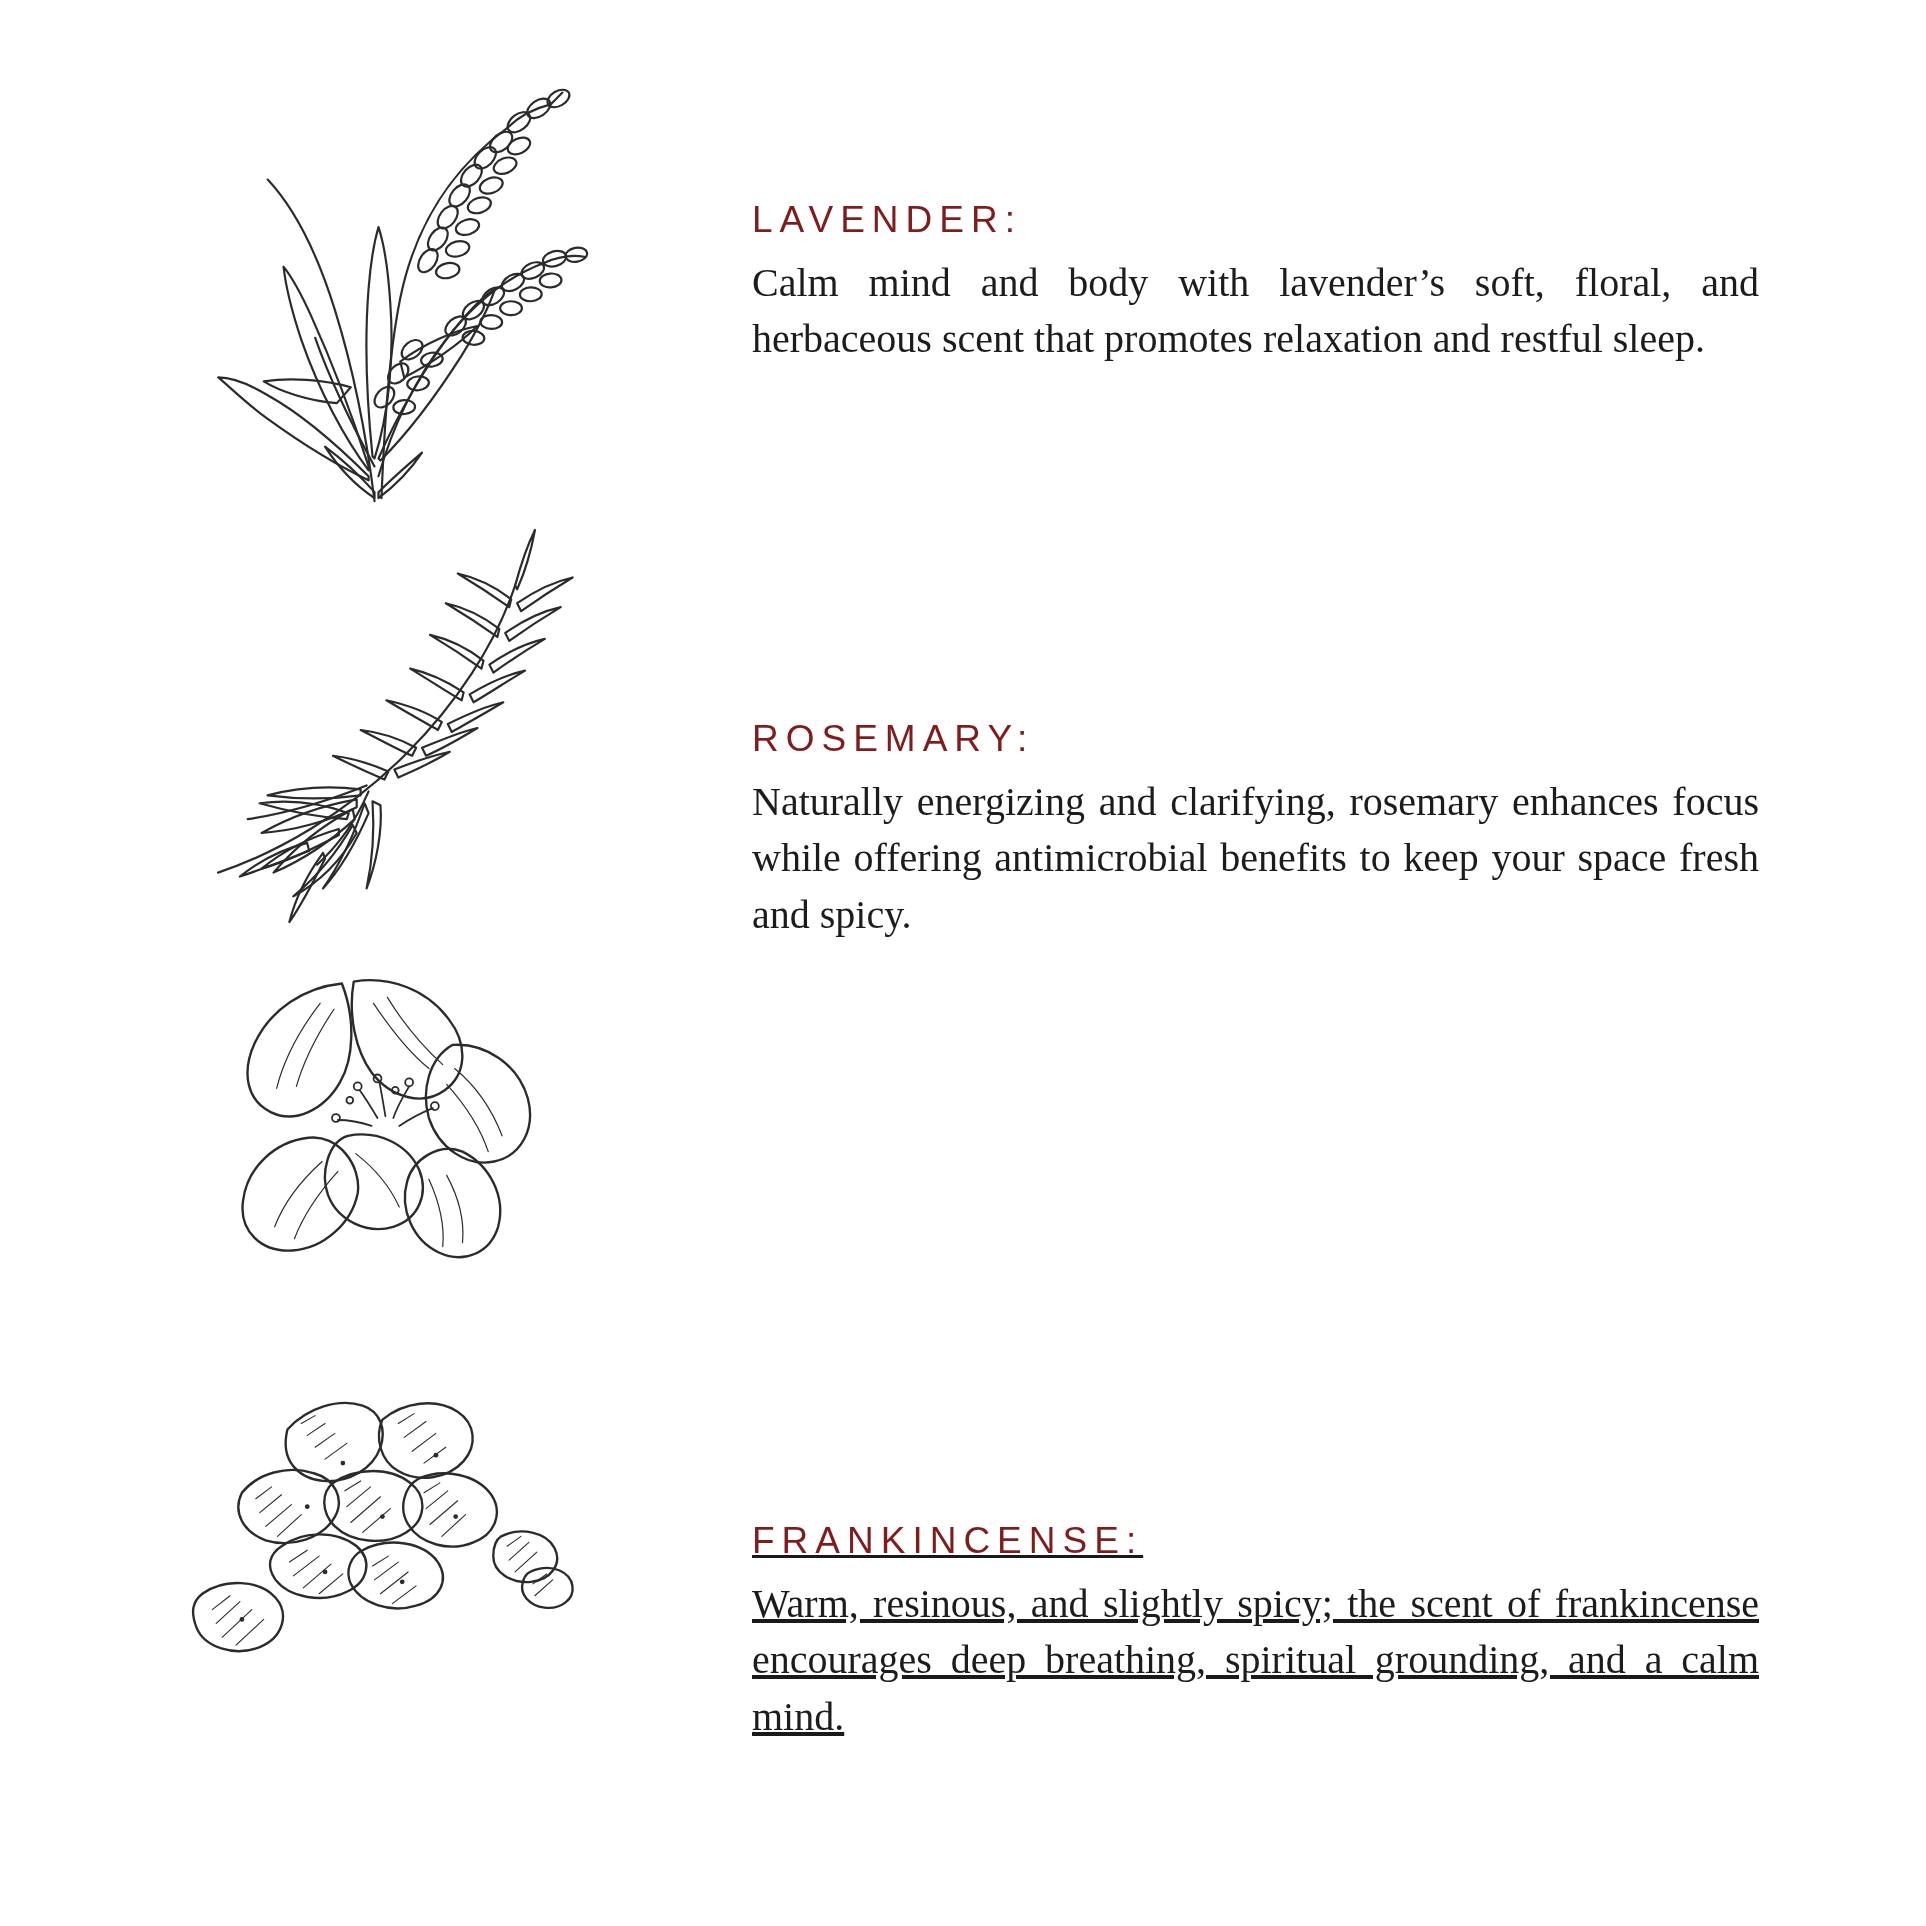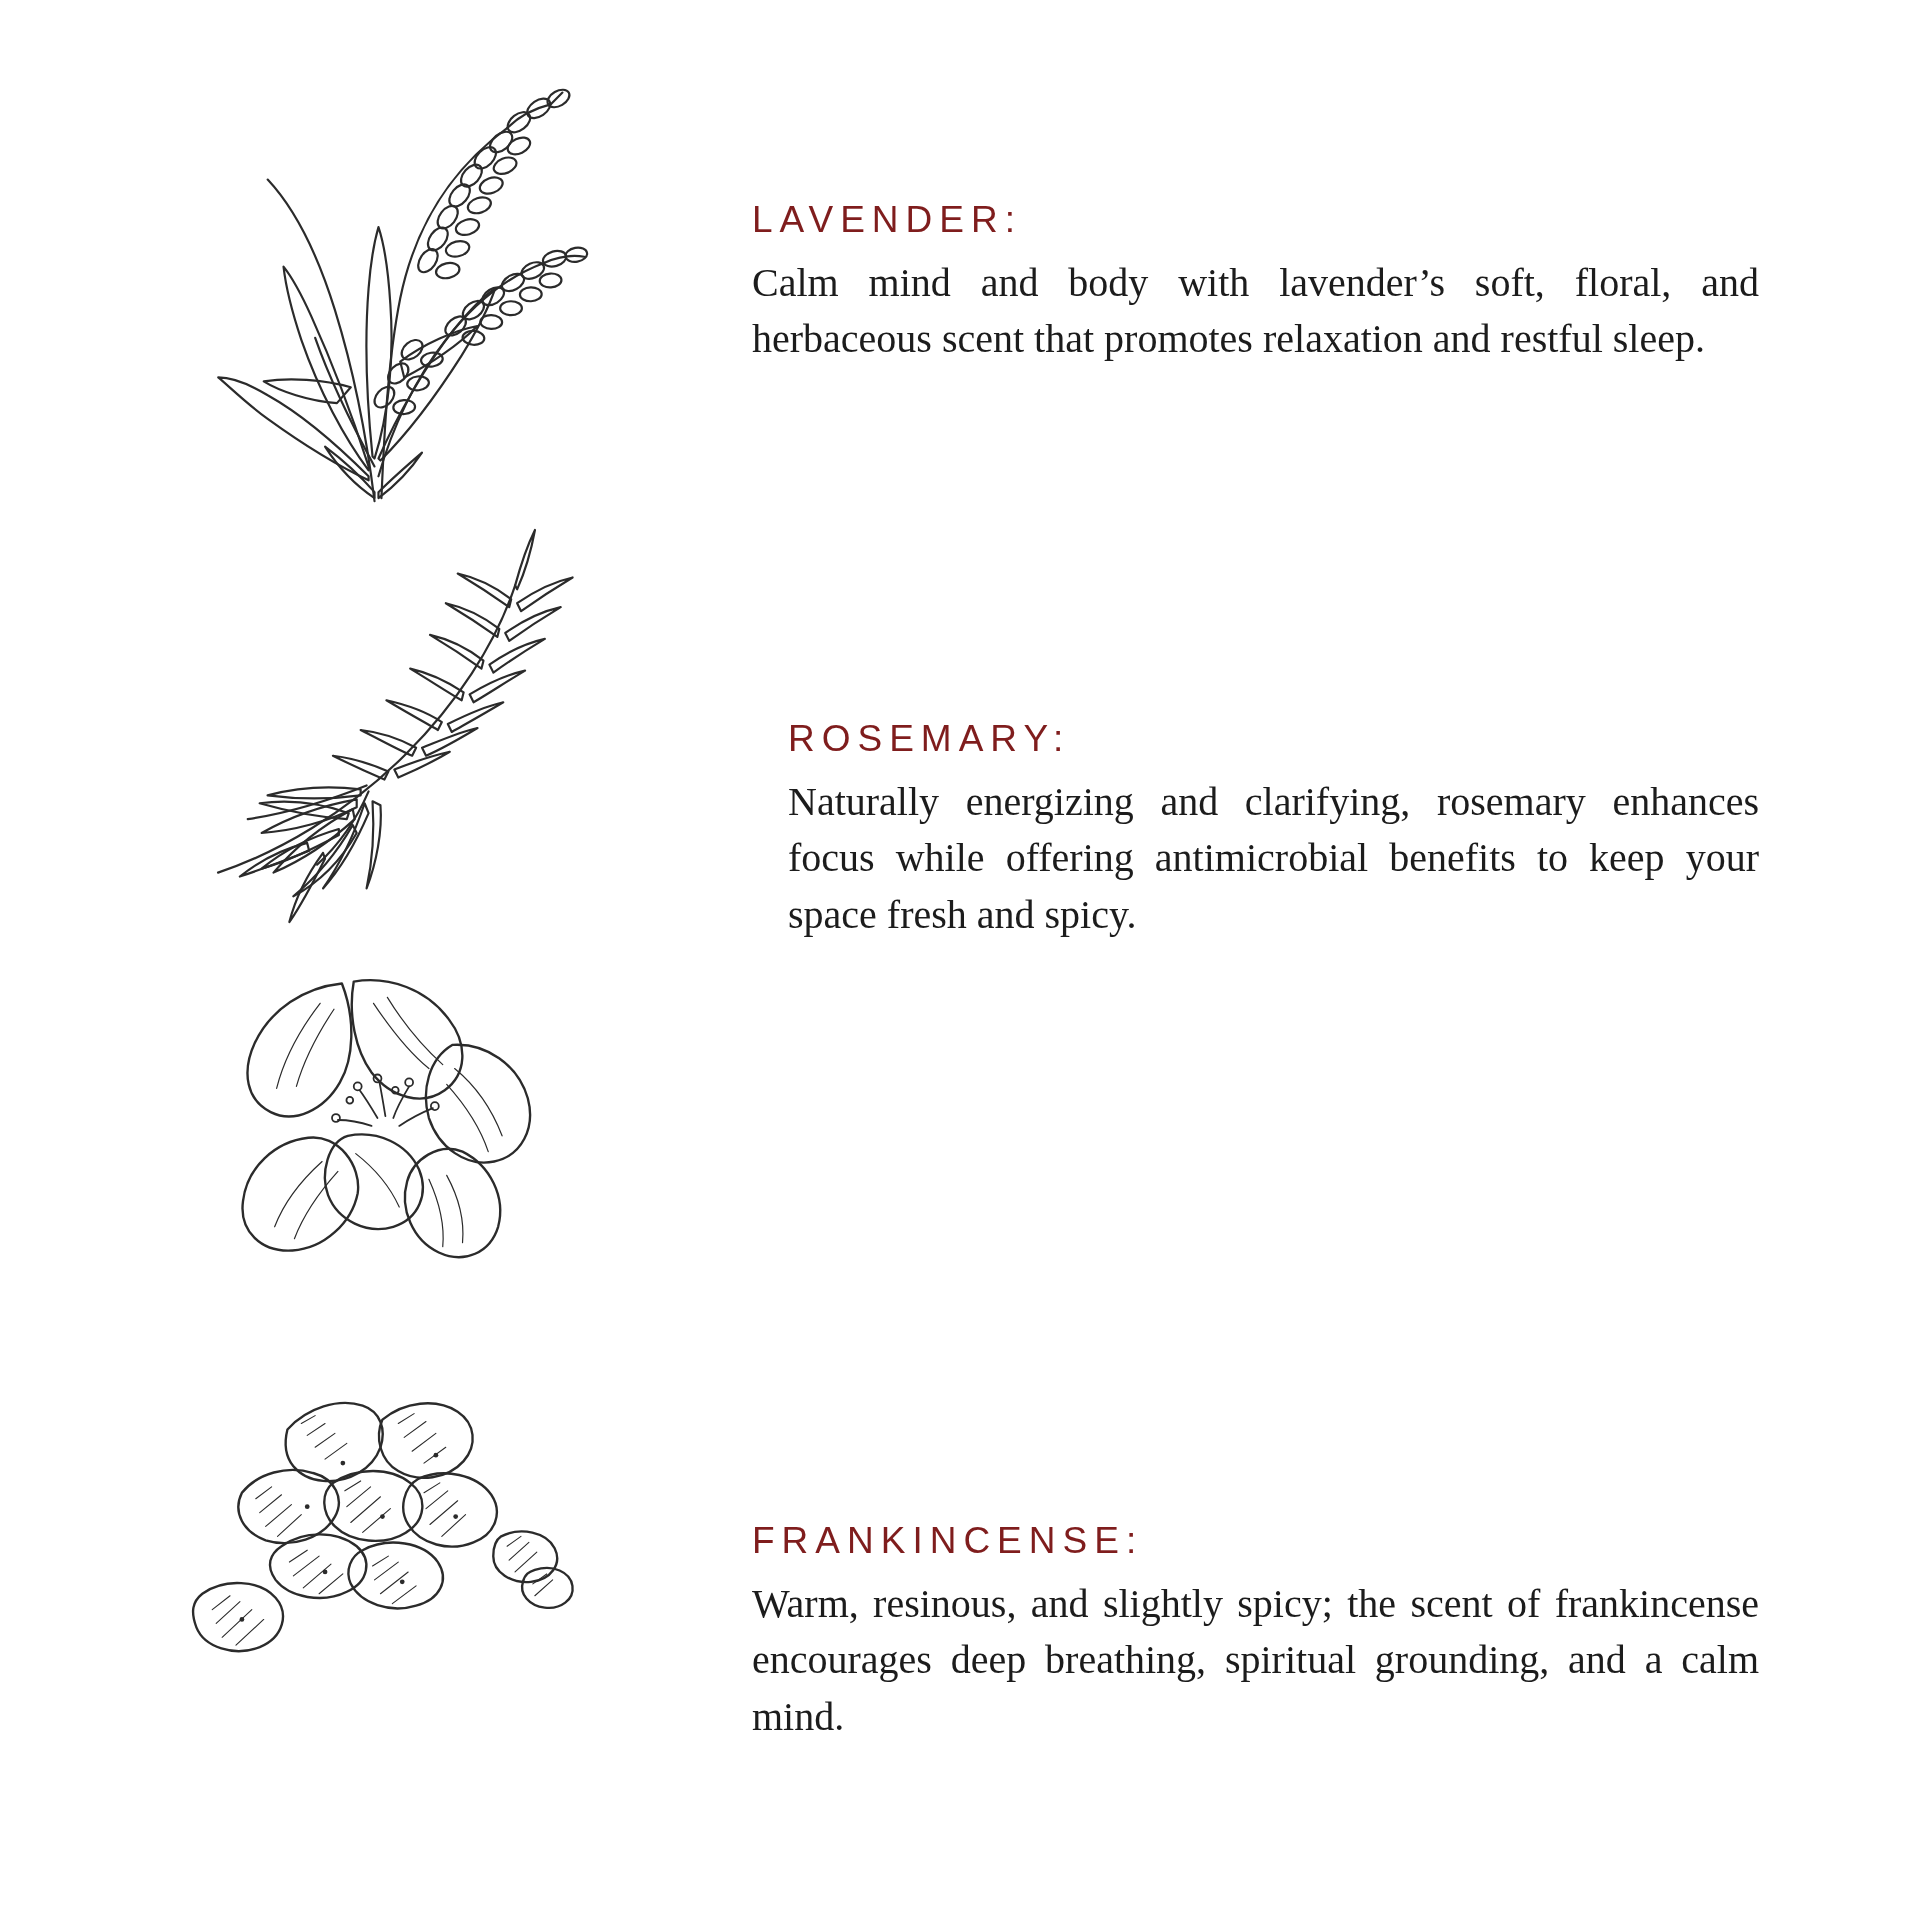"ROSEMARY:" .row-rosemary { gap: 36px -> none }
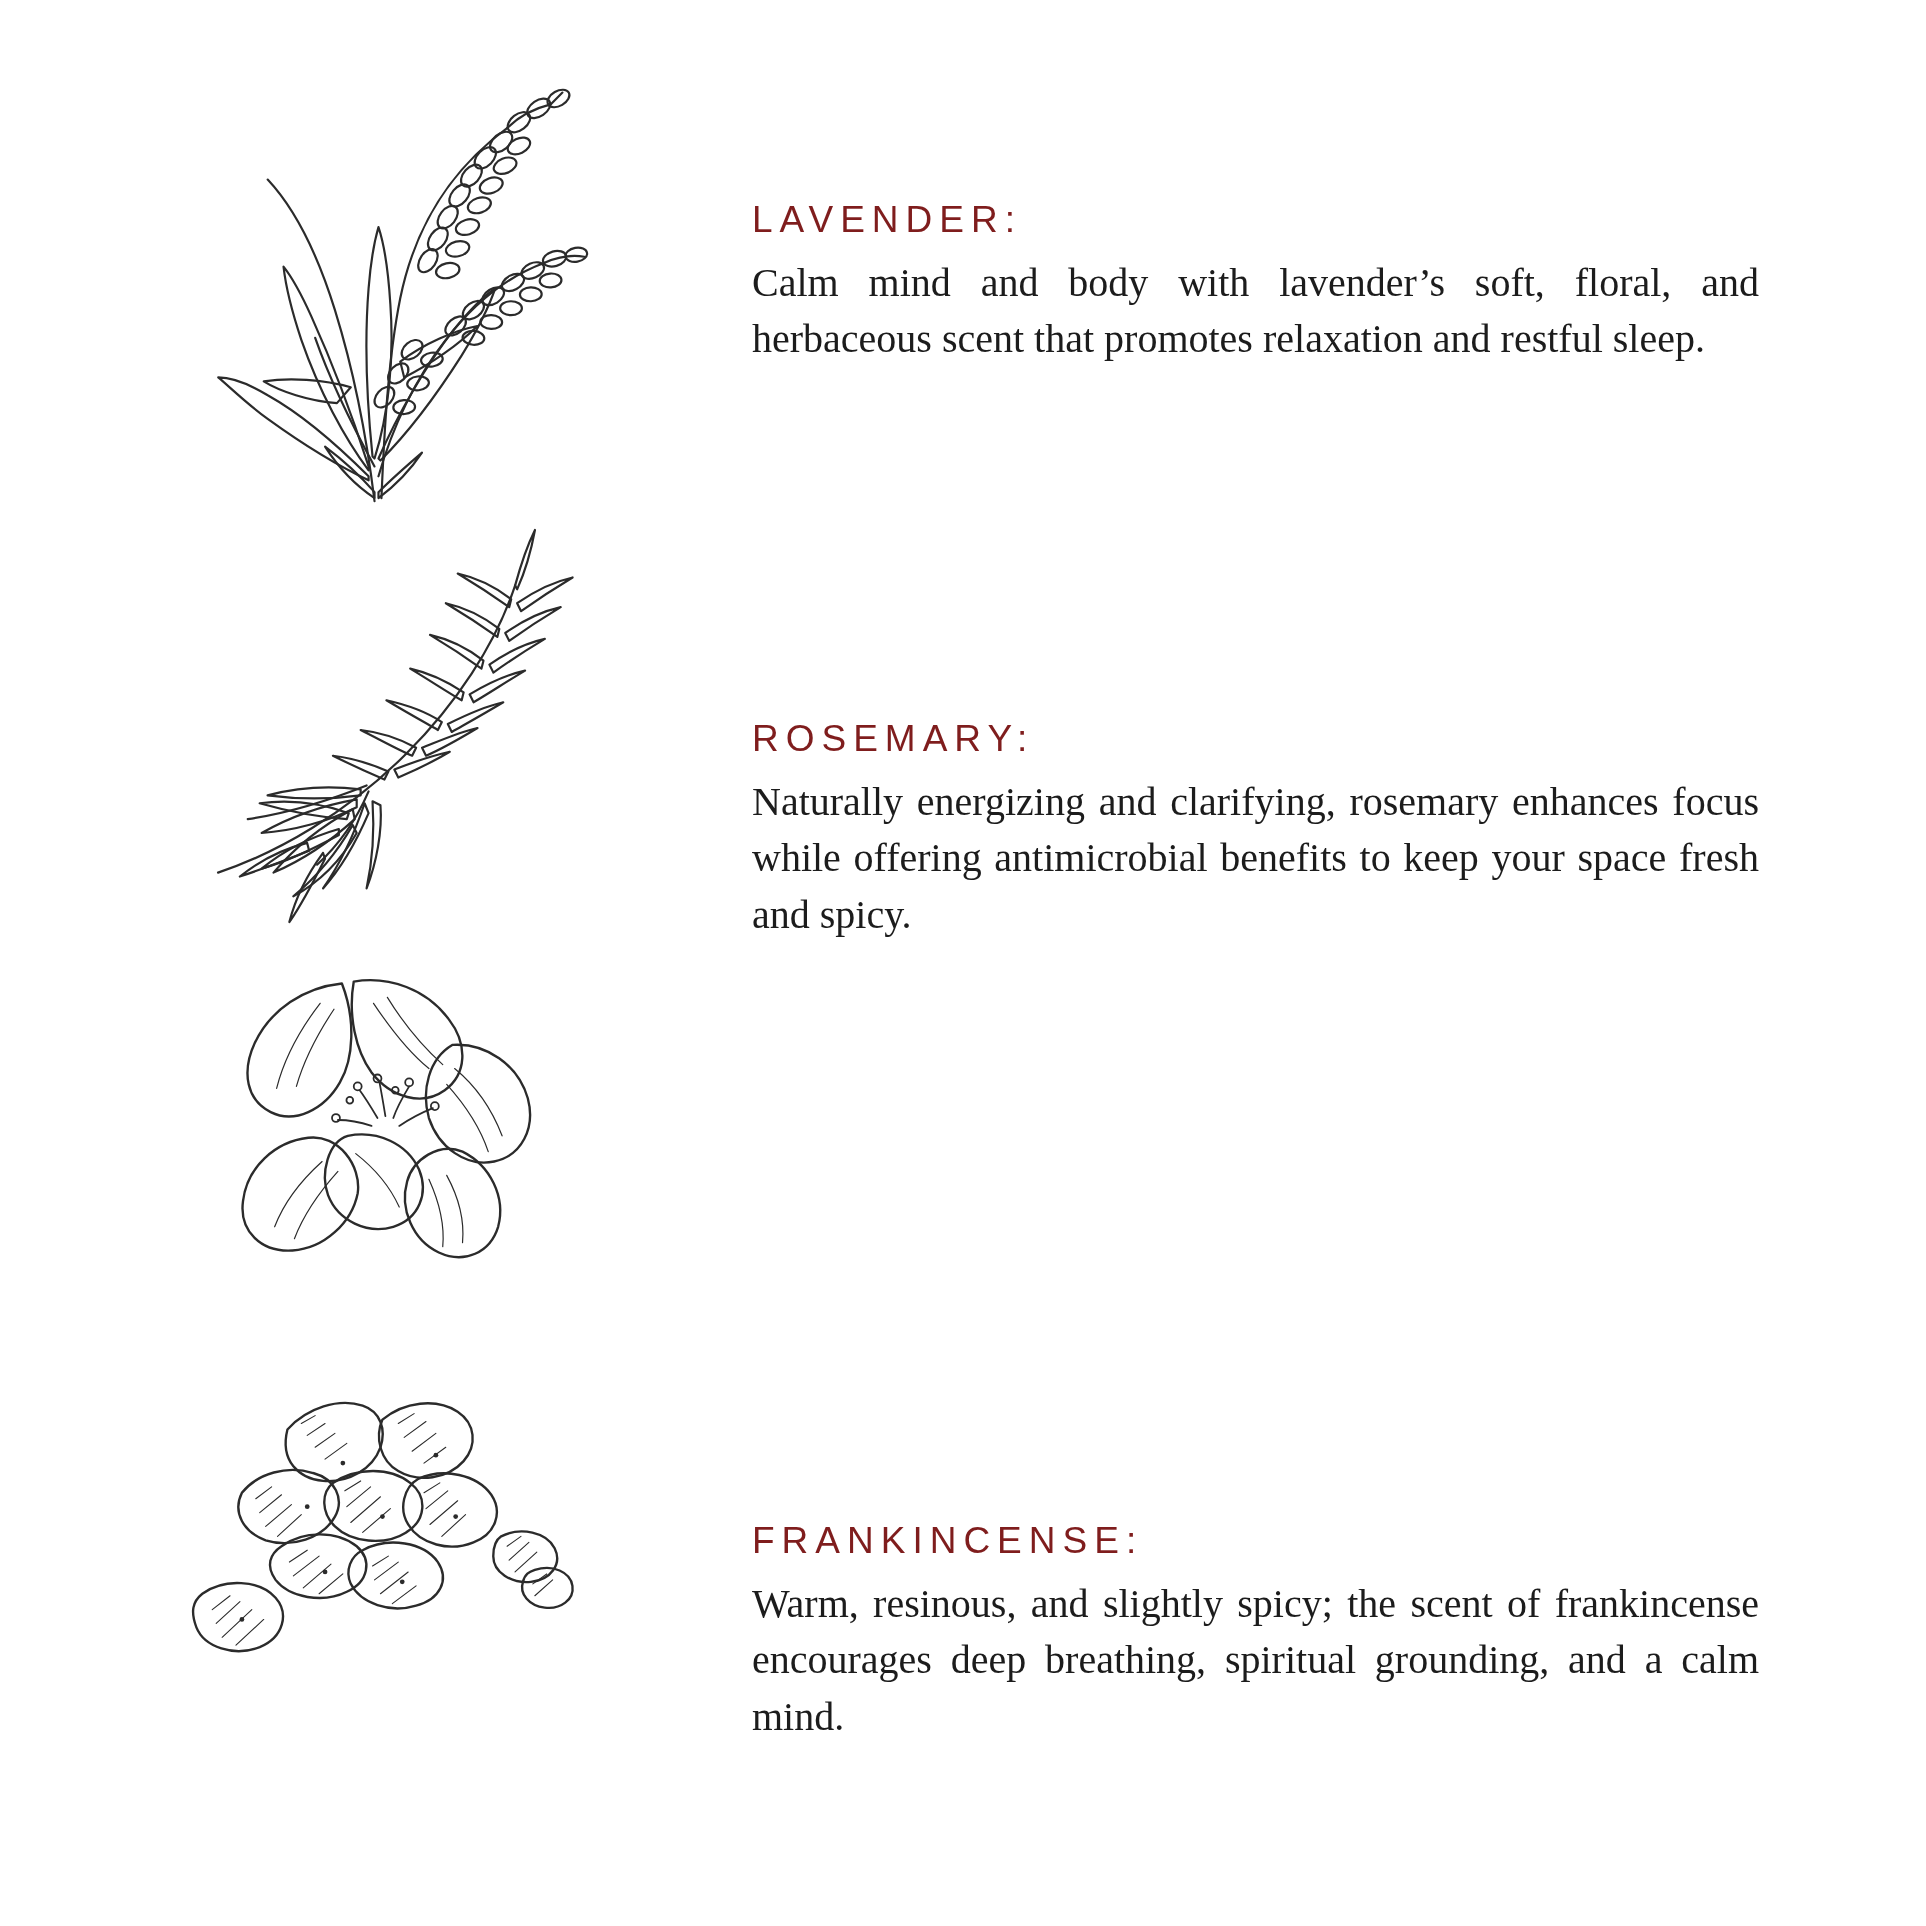"FRANKINCENSE:" .row-frankincense .text-block { text-decoration: none -> underline }
